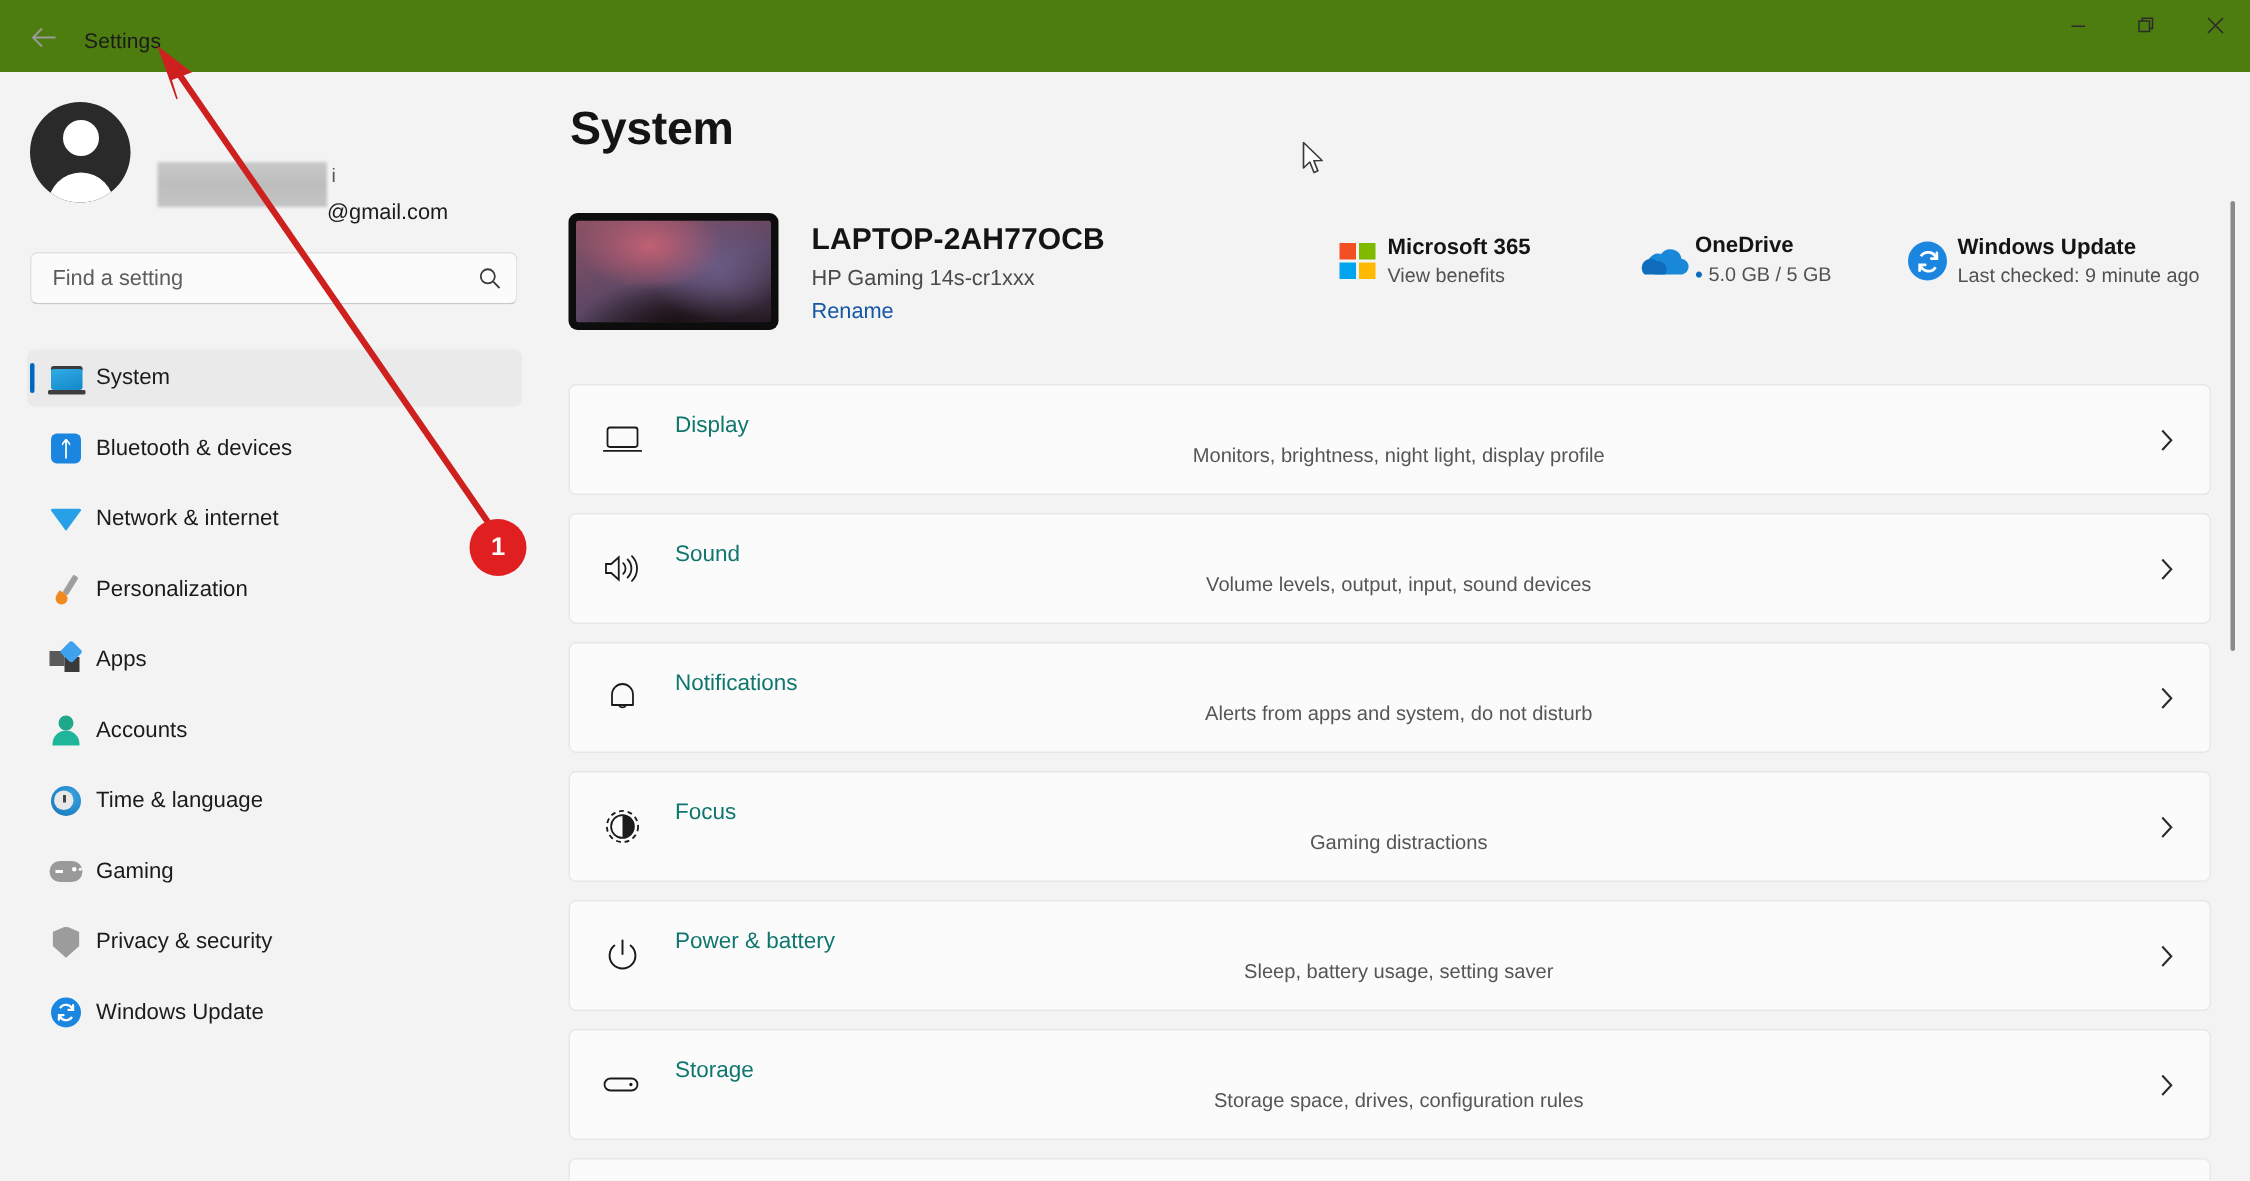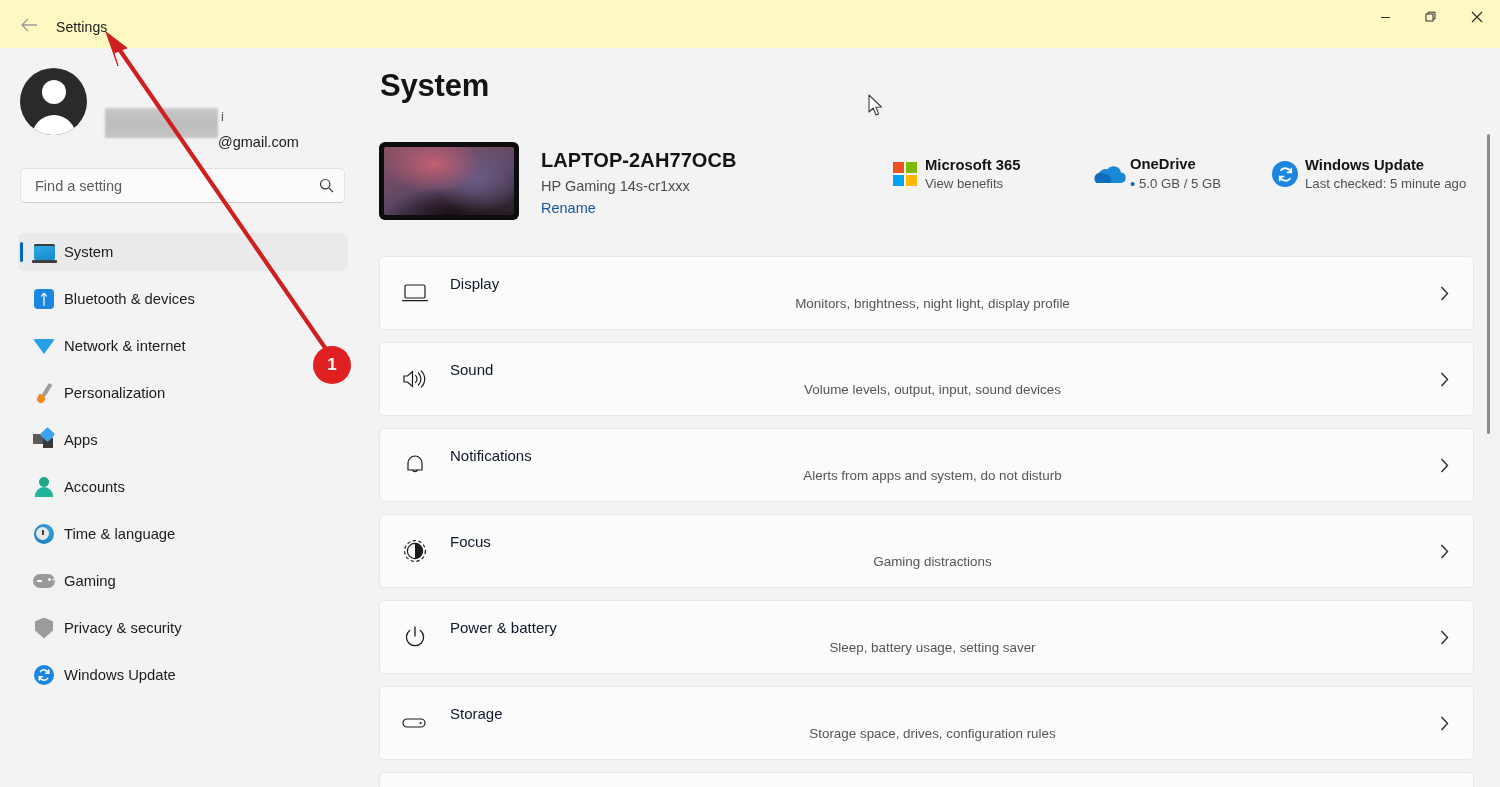"Settings" .titlebar { background: #fef9c3 -> #4d7c0f }
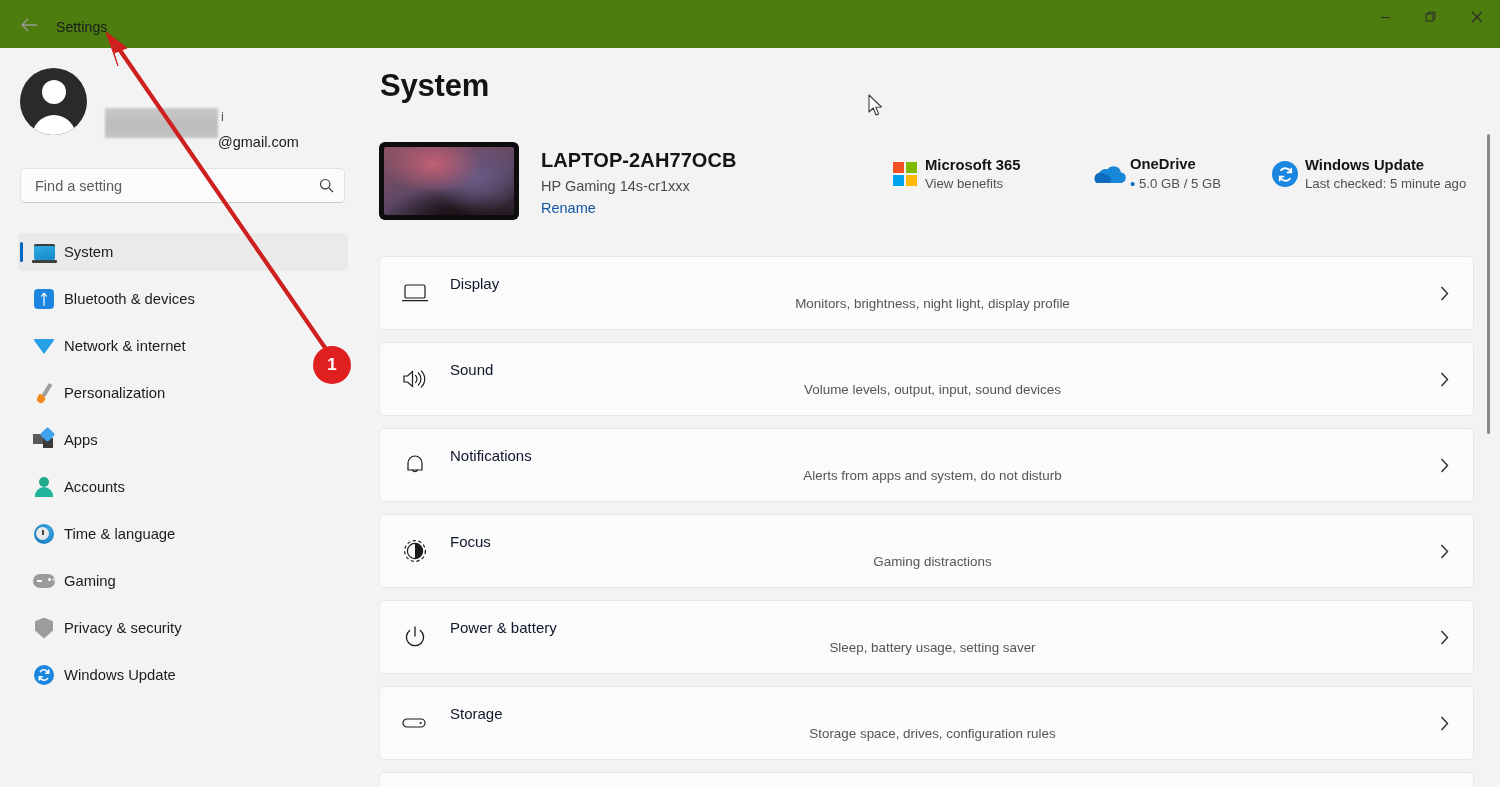"Last checked: 5 minute ago" span.sc-sub { text: 5 -> 9 }
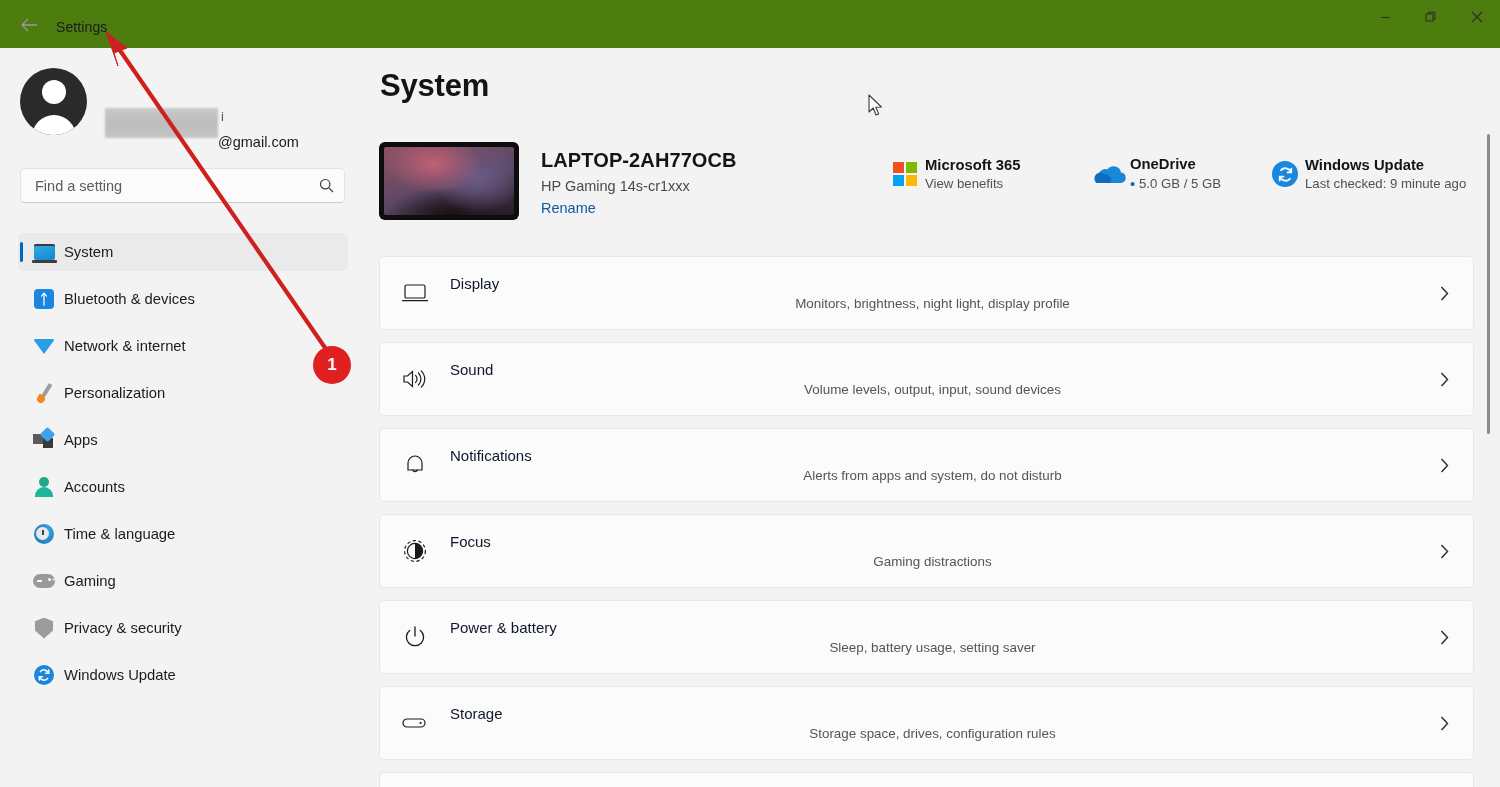"Display" .row-title { color: #0f172a -> #0f766e }
